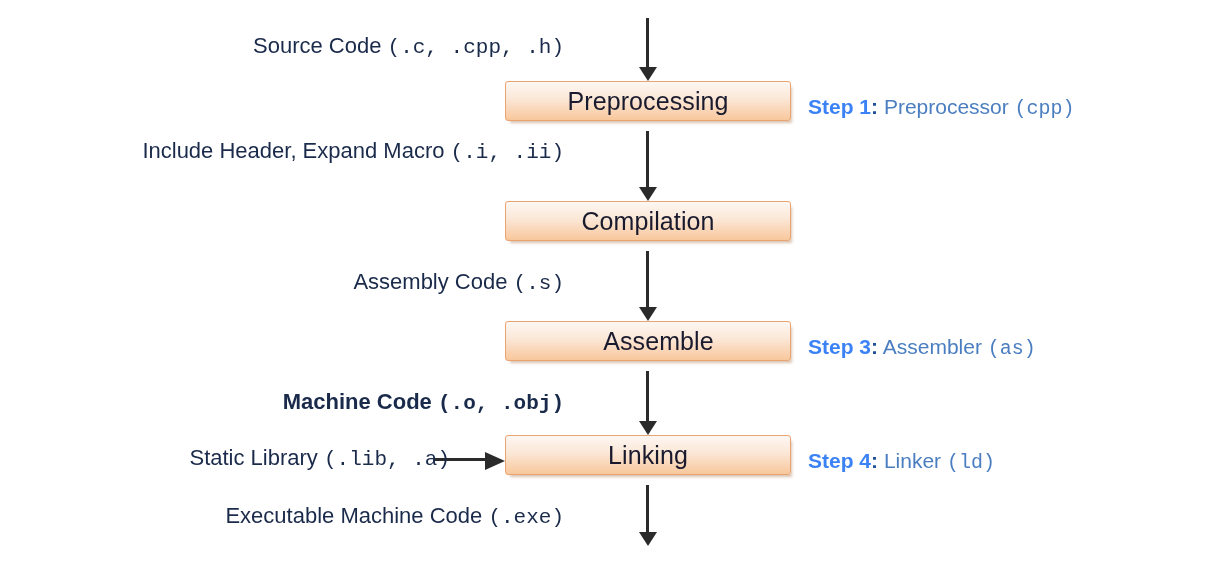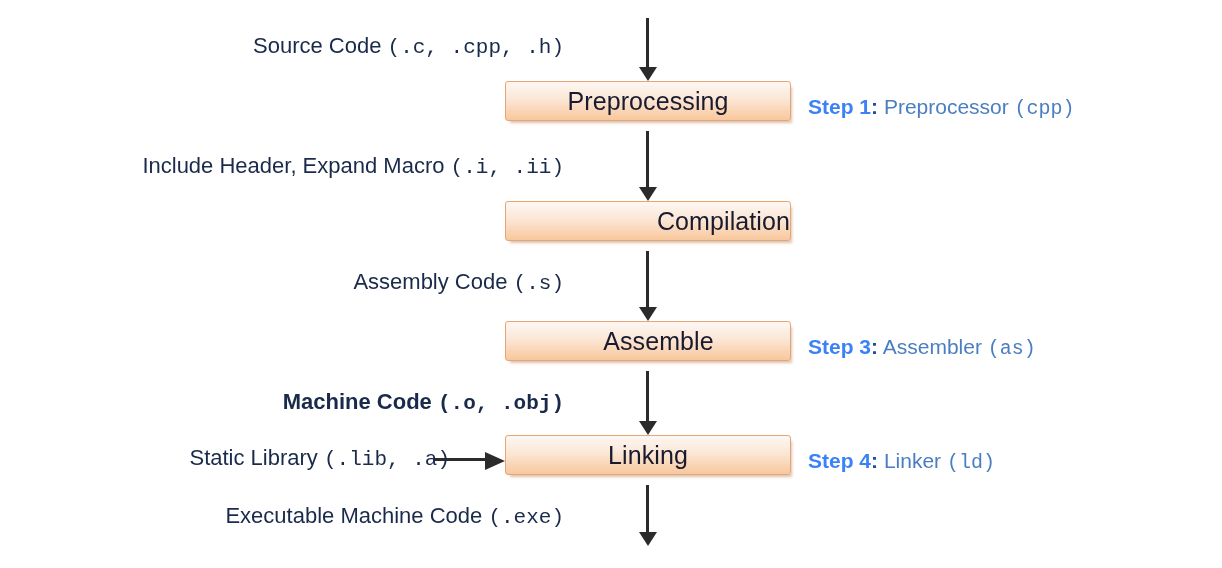"Include Header, Expand Macro (.i," #label-include { top: 155px -> 140px }
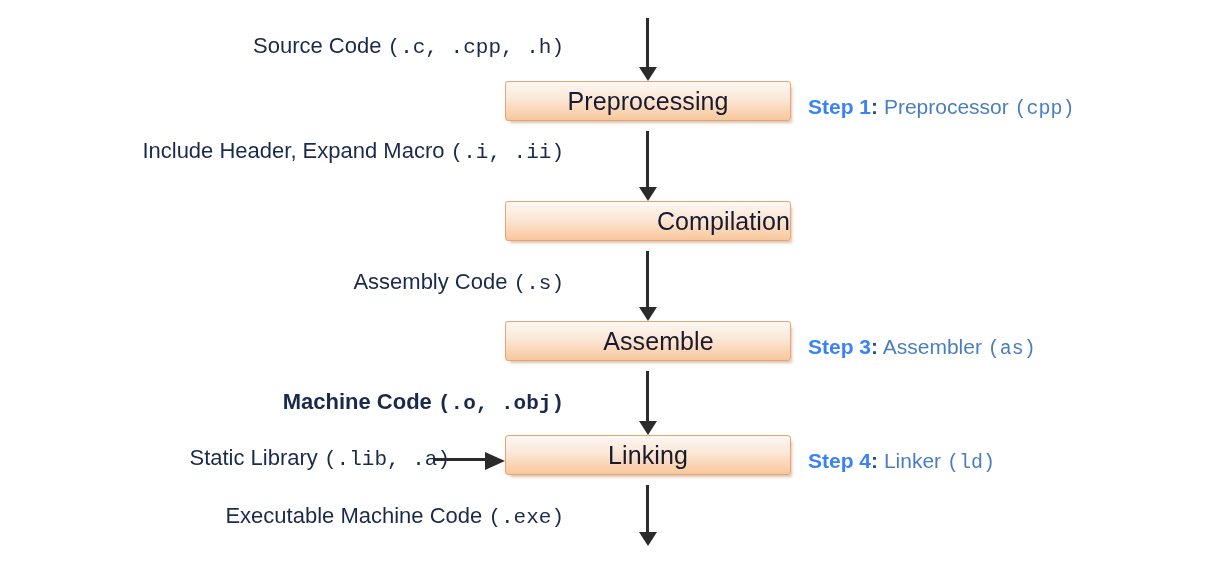"Compilation" #box-compilation { justify-content: flex-end -> none }
